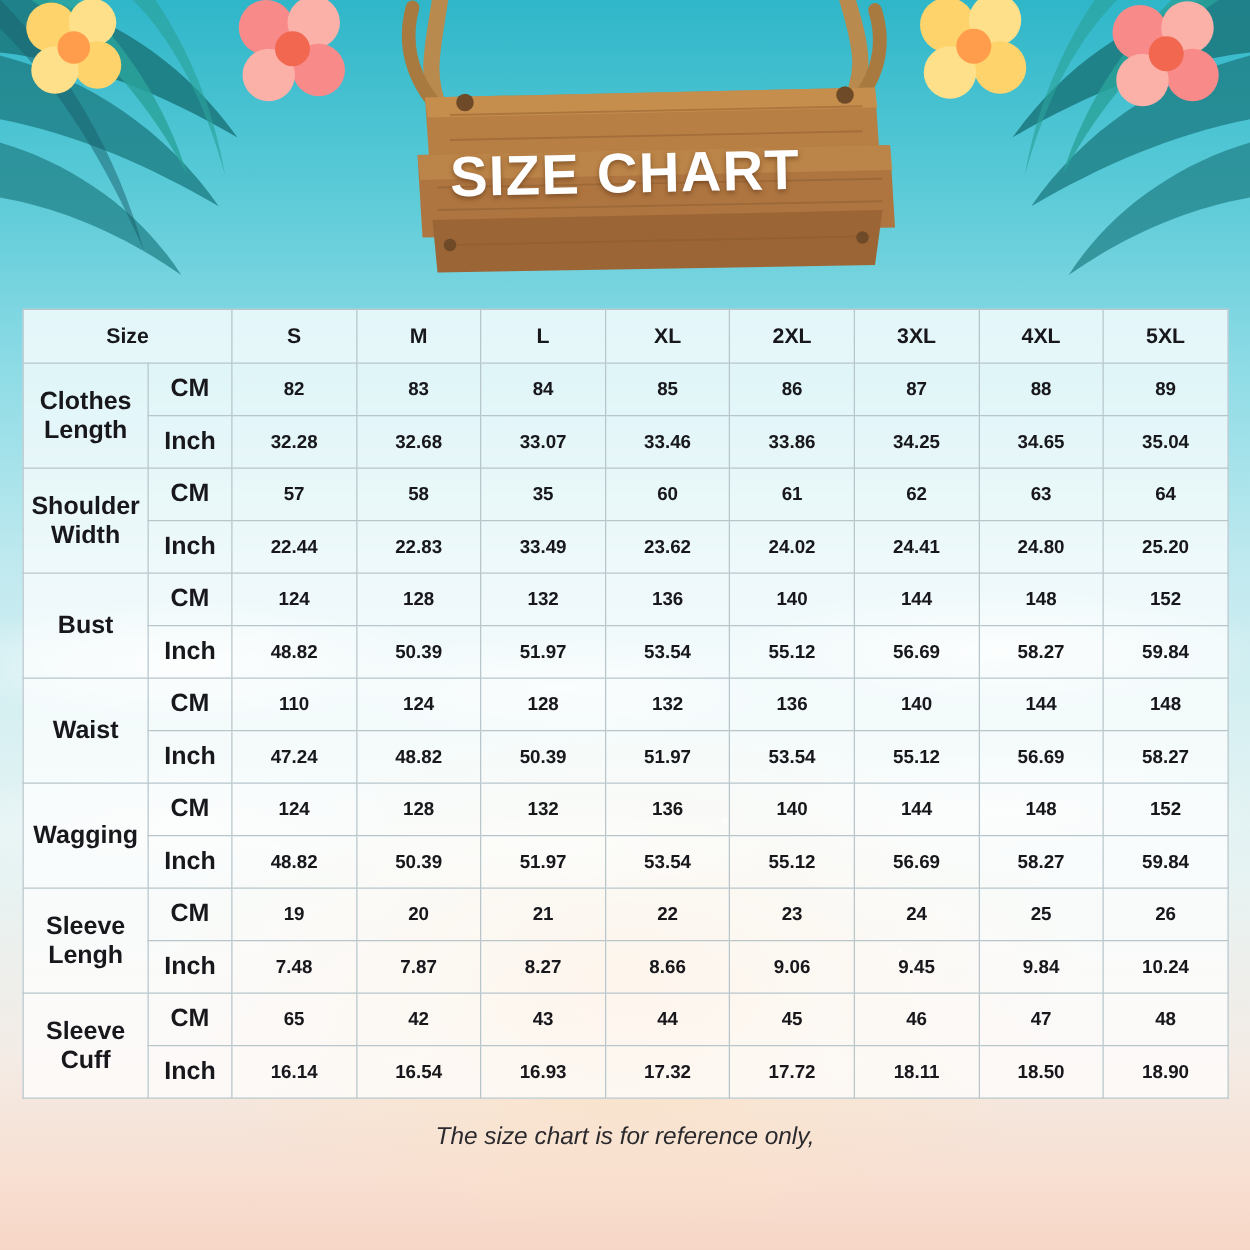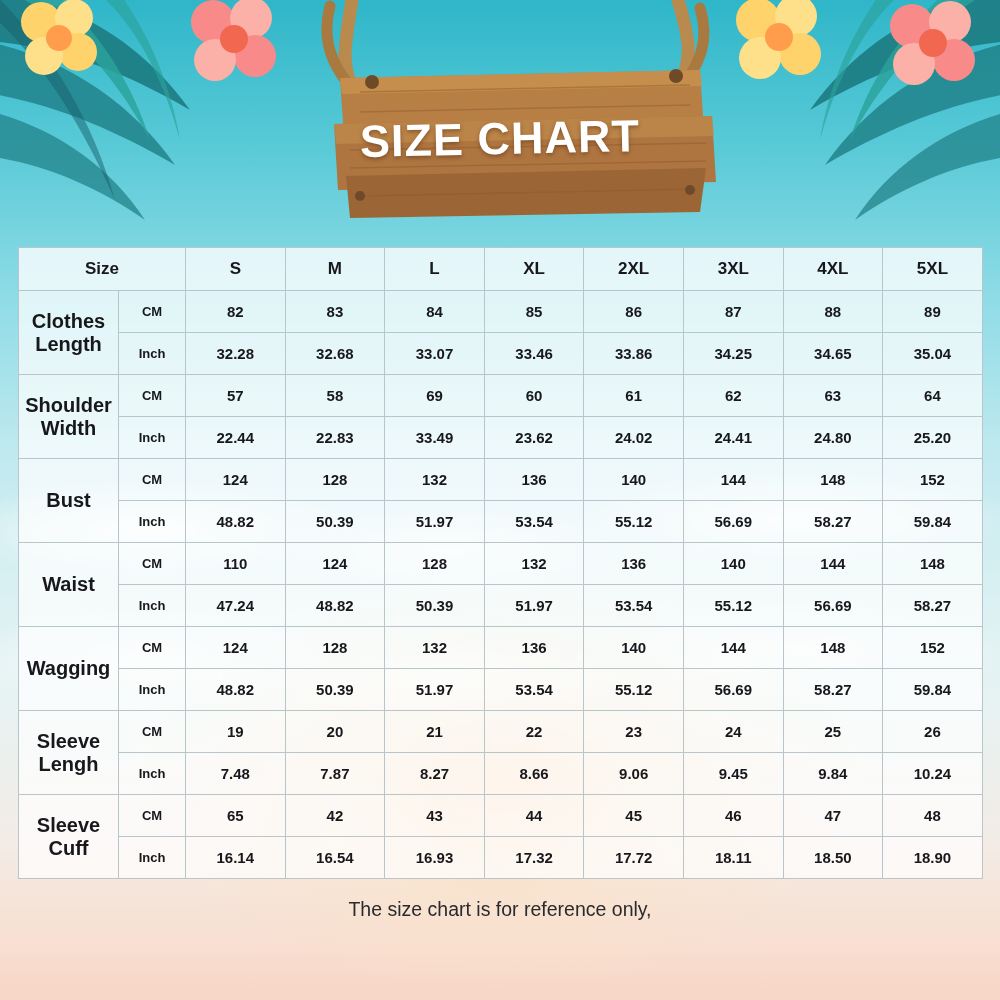"CM" td.unit { font-size: 13px -> 20px }
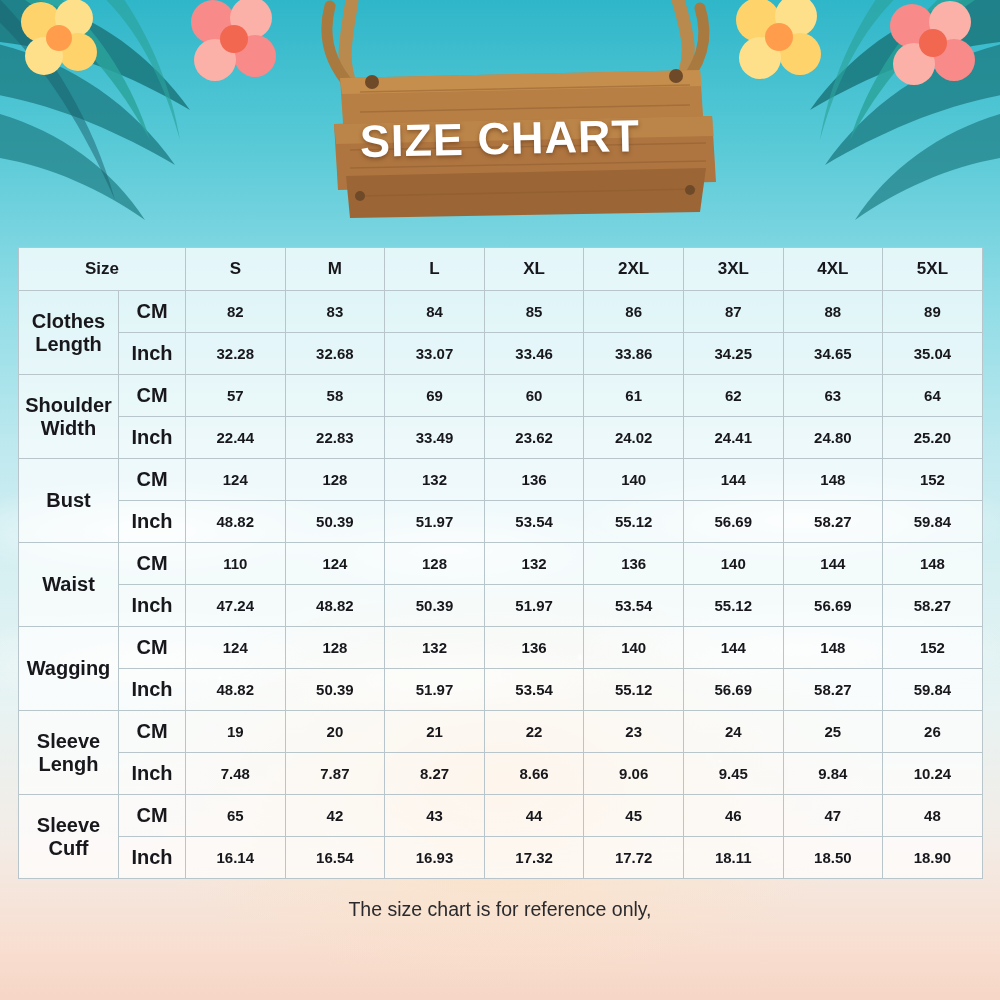"69" td.val { text: 69 -> 35 }
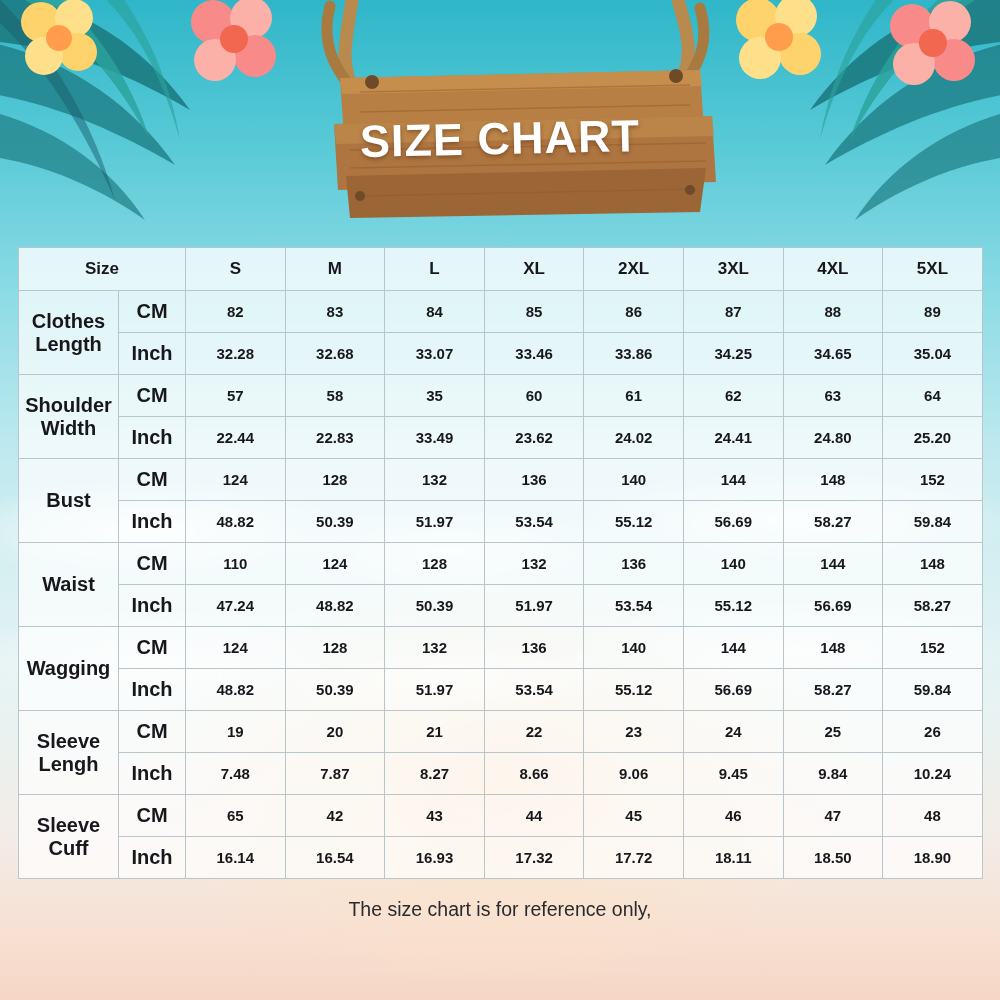"The size chart is for" .footer { font-style: none -> italic }
